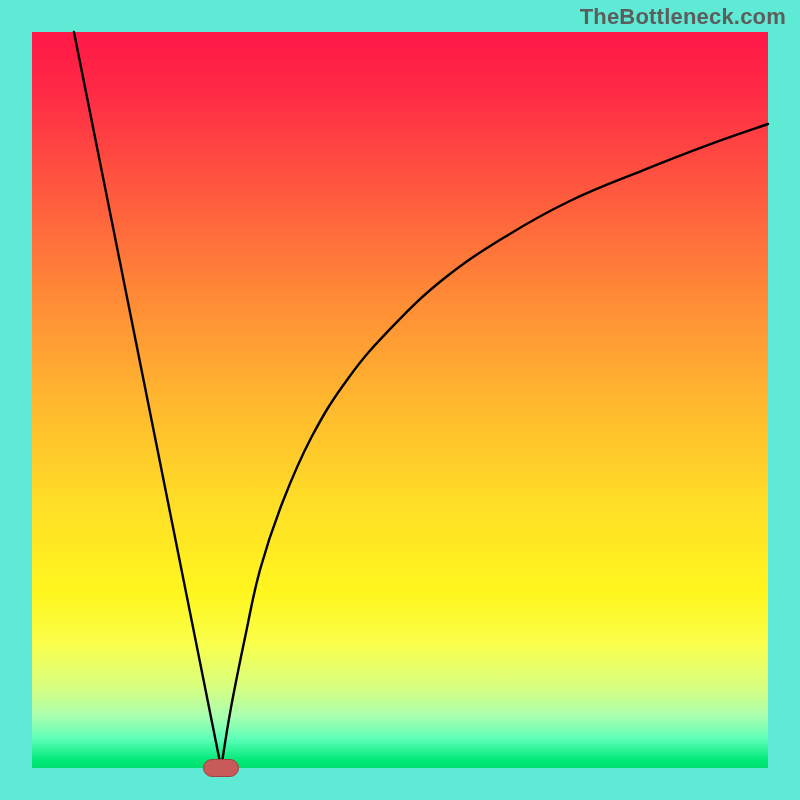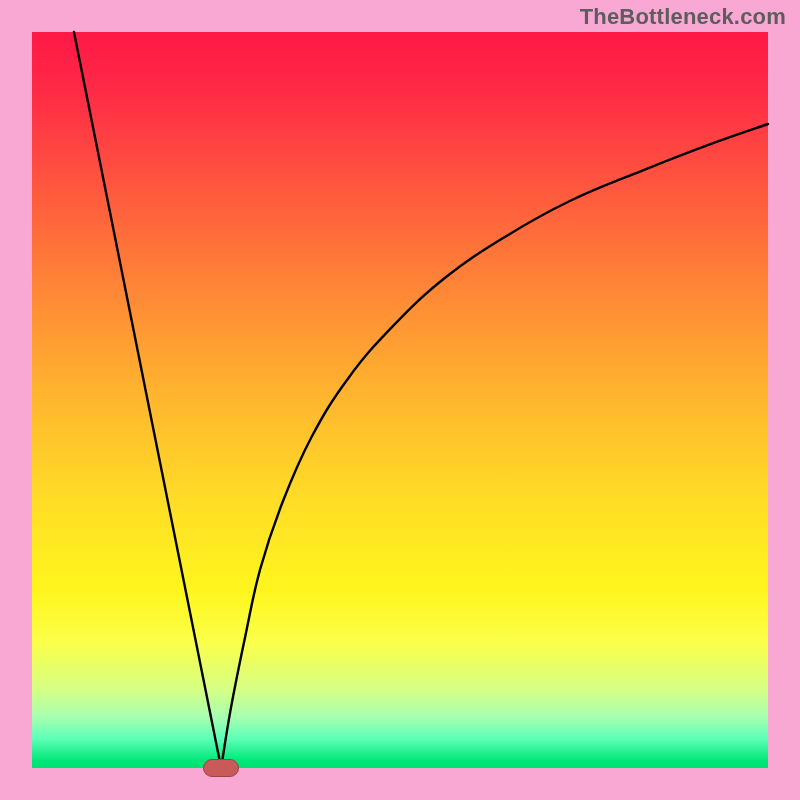"TheBottleneck.com" .frame { background: #f9a8d4 -> #5eead4 }
